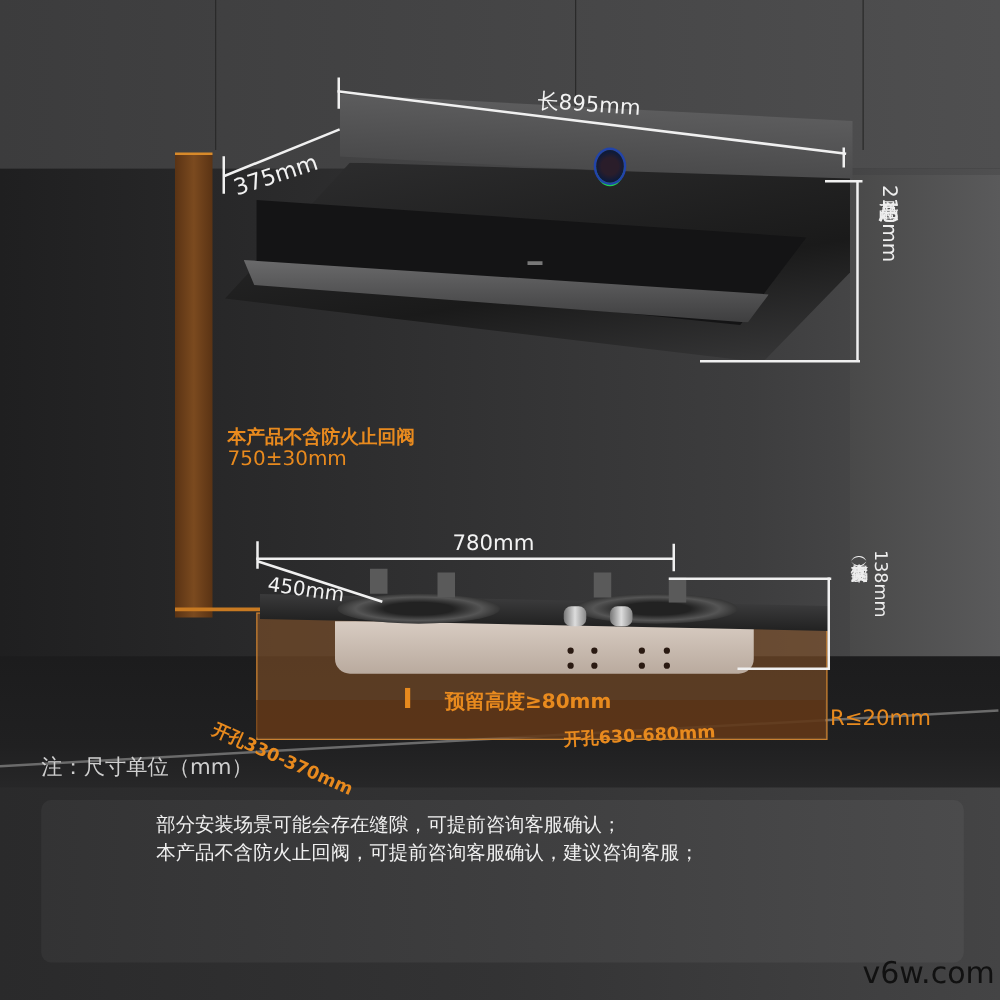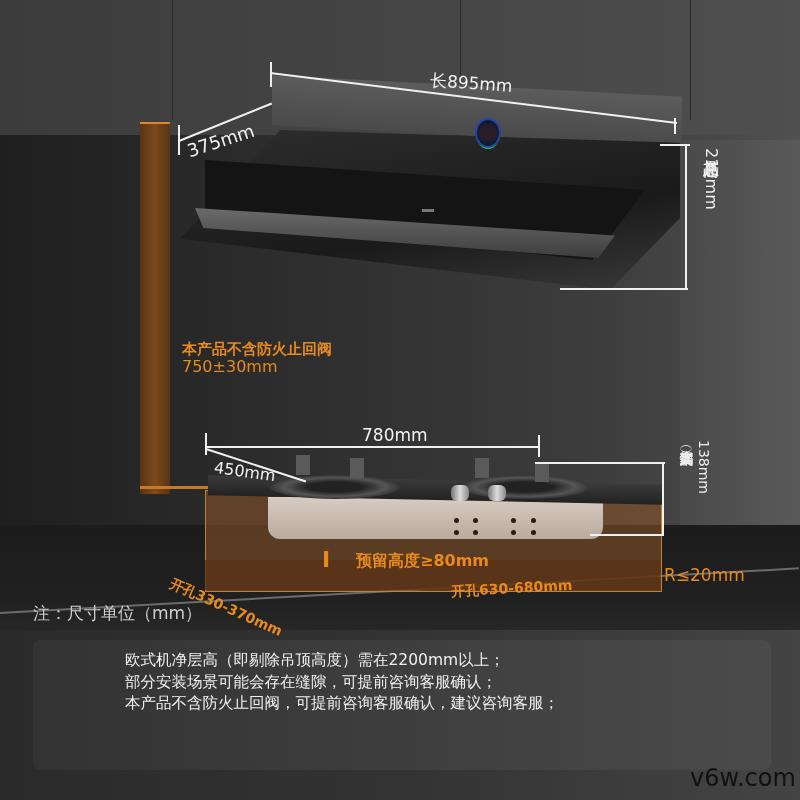"欧式机净层高（即剔除吊顶高度）需在2200mm以上；" div.note-line { html: <div>欧式机净层高（即剔除吊顶高度）需在2200mm以上；</div> -> none }
